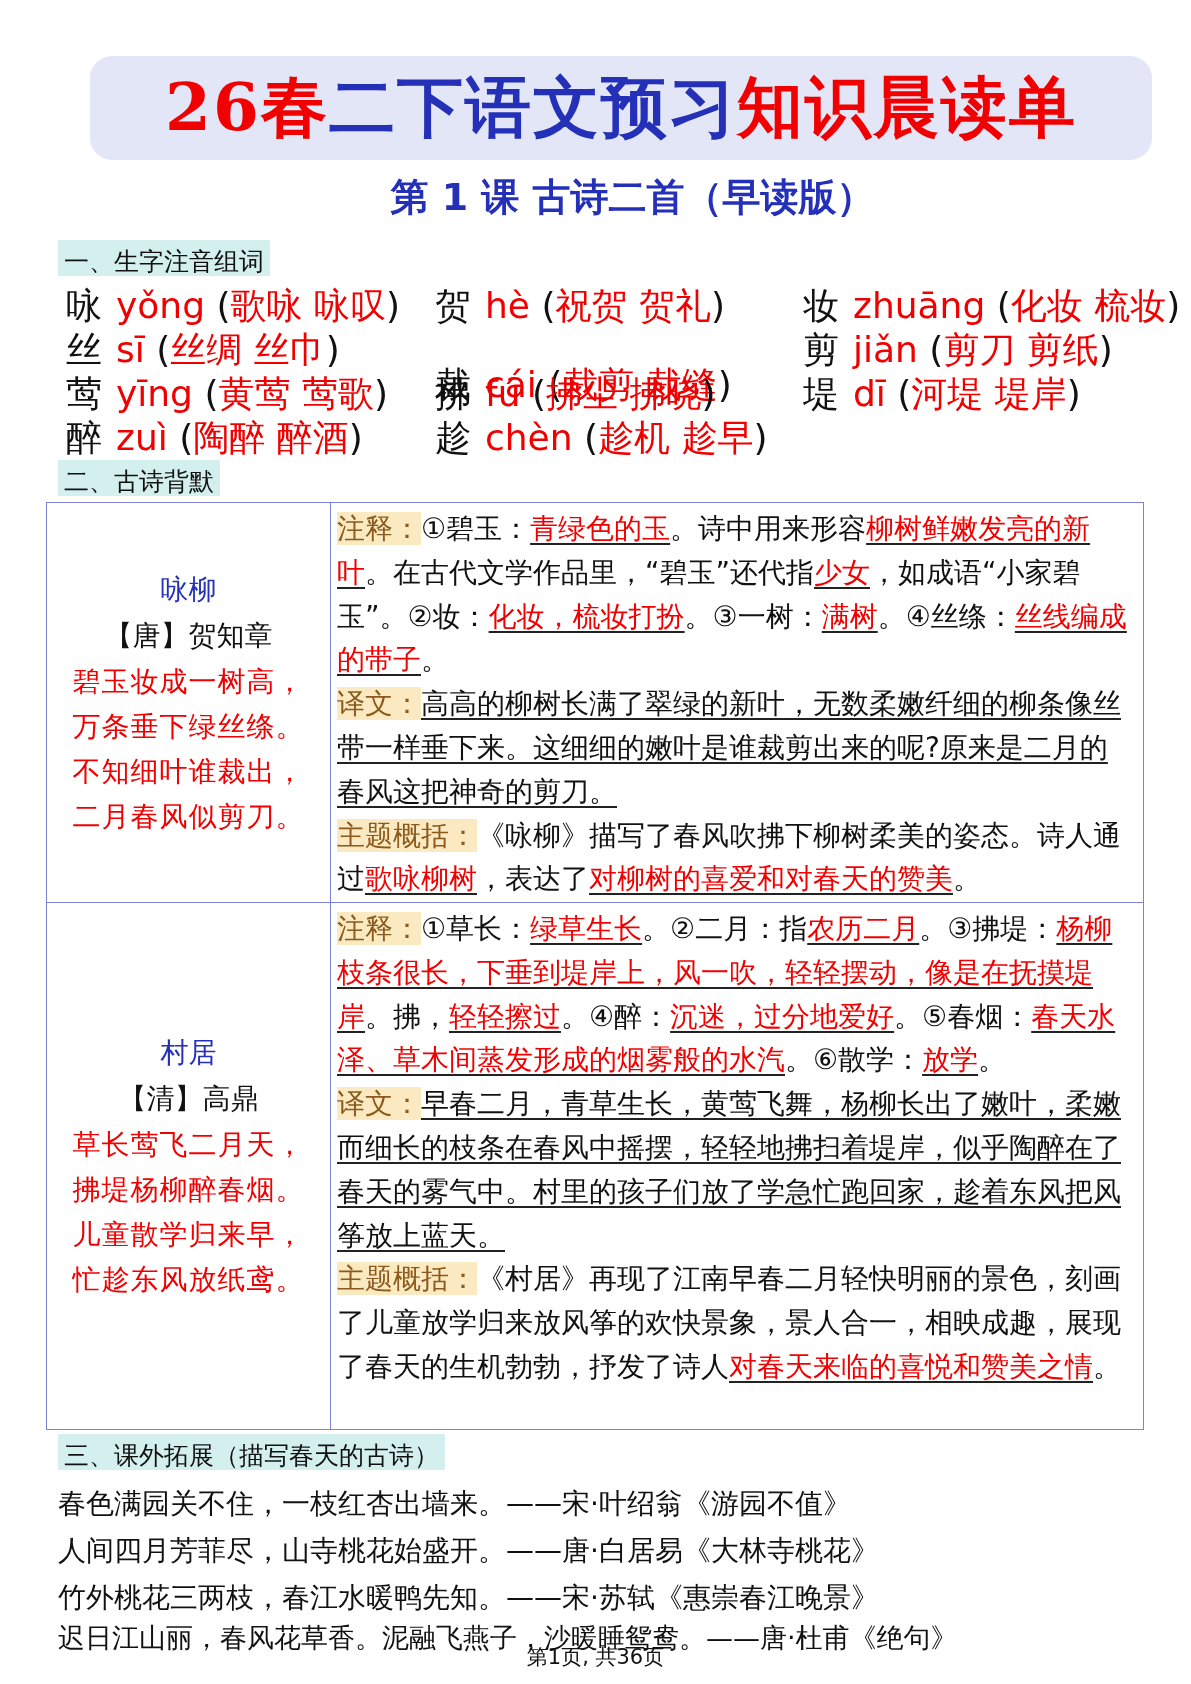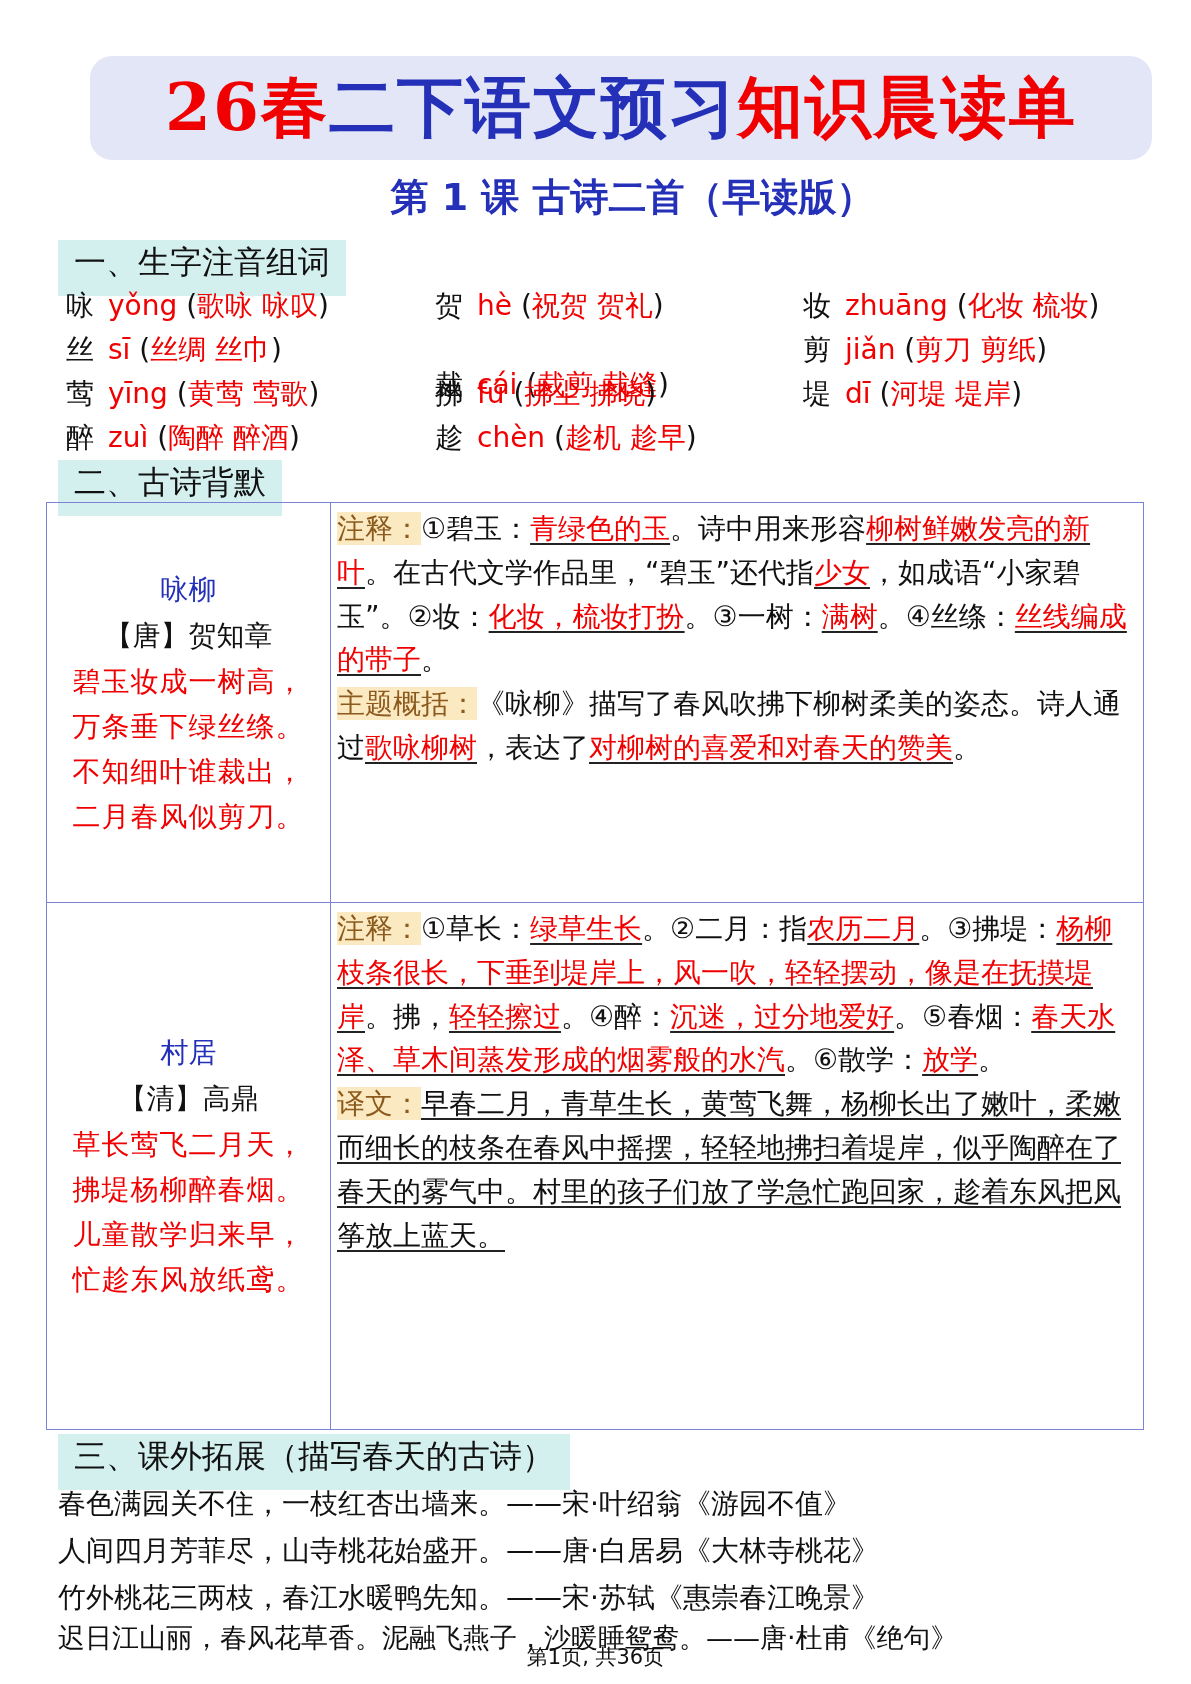"一、生字注音组词" .section-head { font-size: 32px -> 25px; height: 56px -> 36px; padding: 0 16px -> 0 6px }
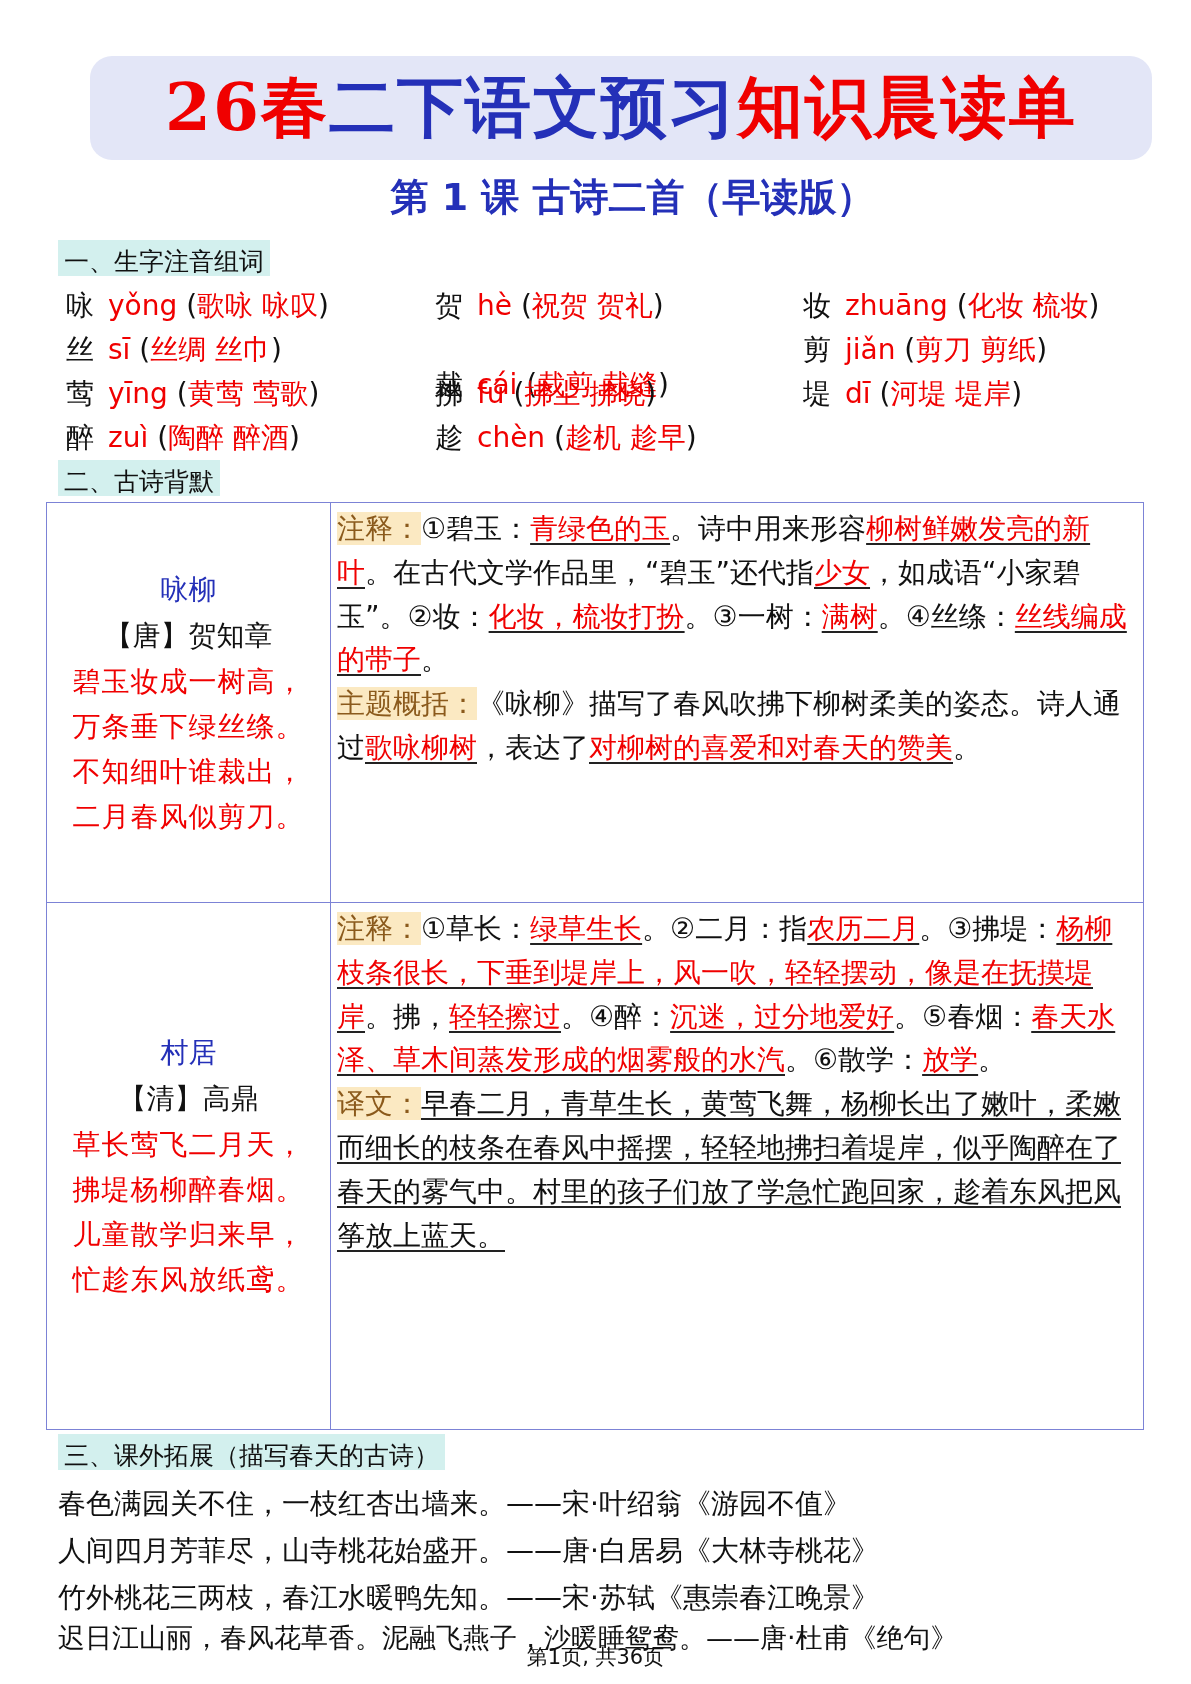"咏 yǒng (歌咏 咏叹)" .vocab-row { font-size: 28px -> 36px }
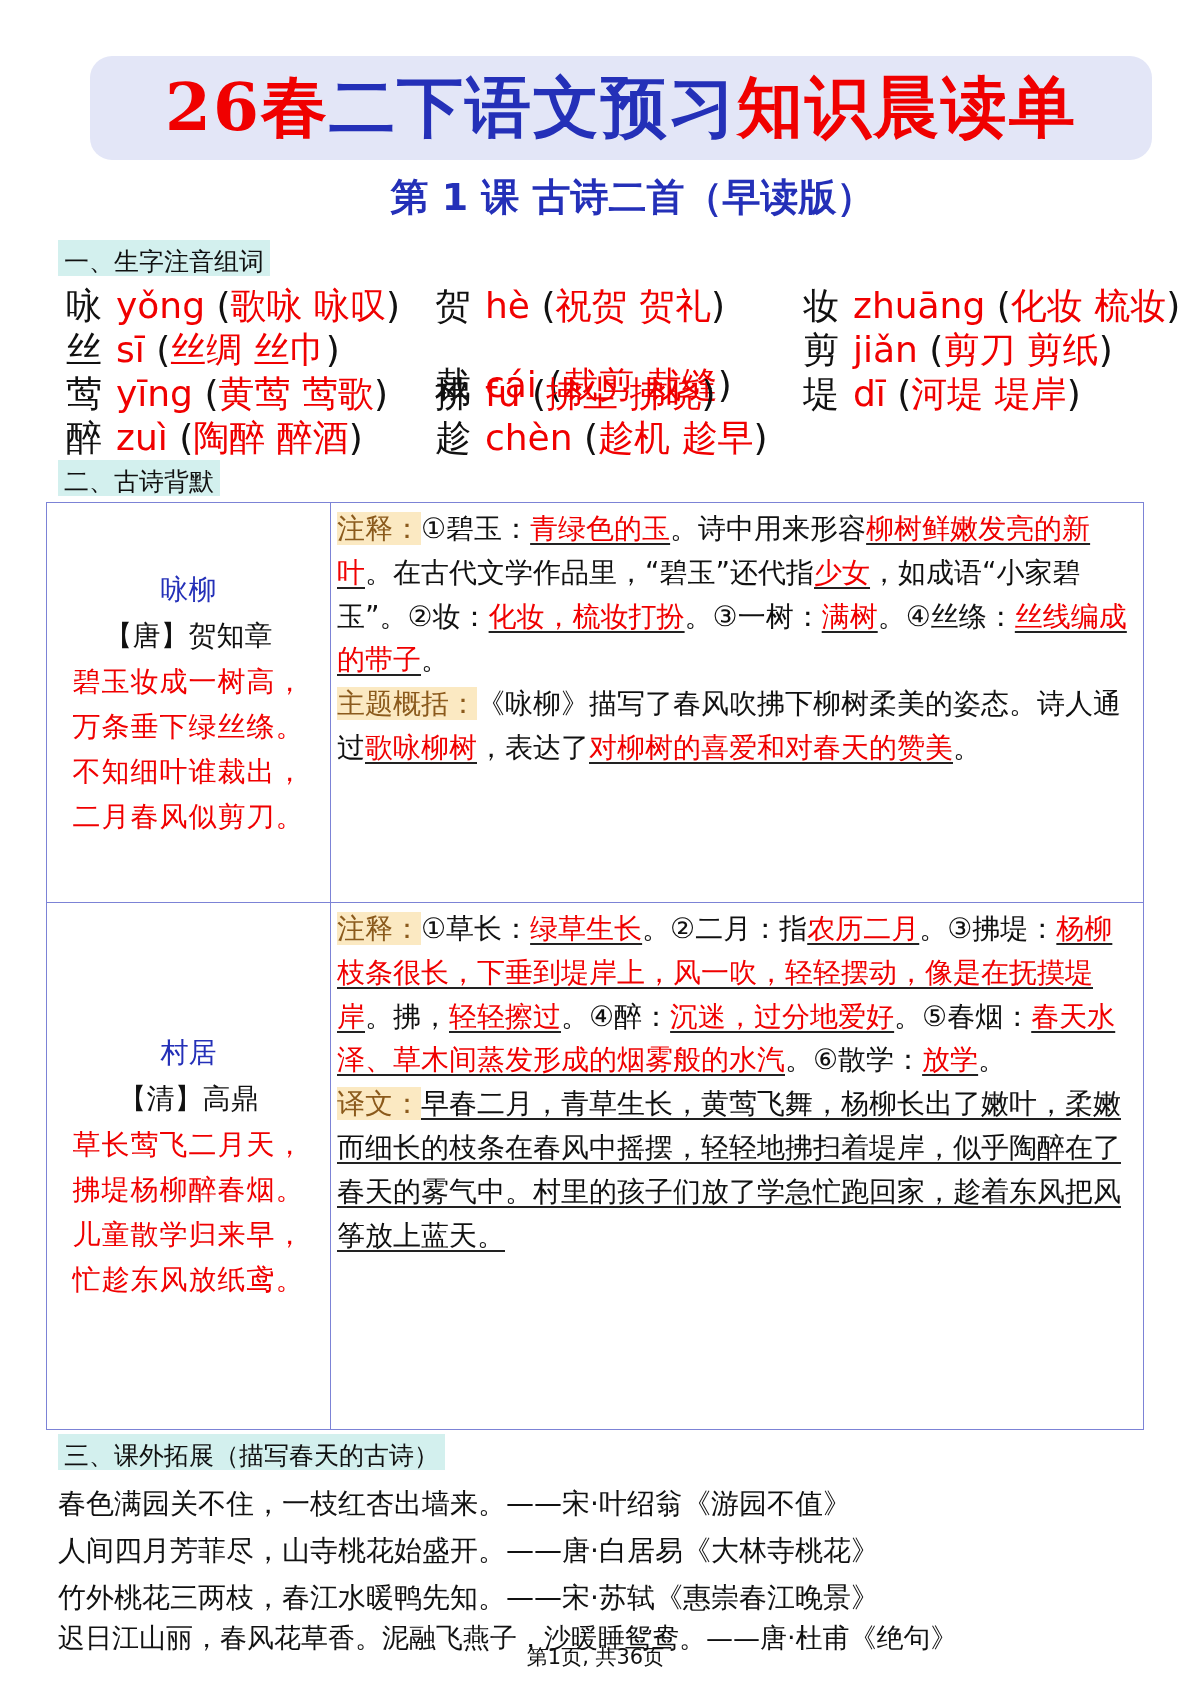"译文：高高的柳树长满了翠绿的新叶，无数柔嫩纤细的柳条像丝带一样垂下来。这细细的嫩" div { html: none -> <div> <span>译文：</span><span>高高的柳树长满了翠绿的新叶，无数柔嫩纤细的柳条像丝带一样垂下来。这细细的嫩叶是谁裁剪出来的呢?原来是二月的春风这把神奇的剪刀。</span> </div> }
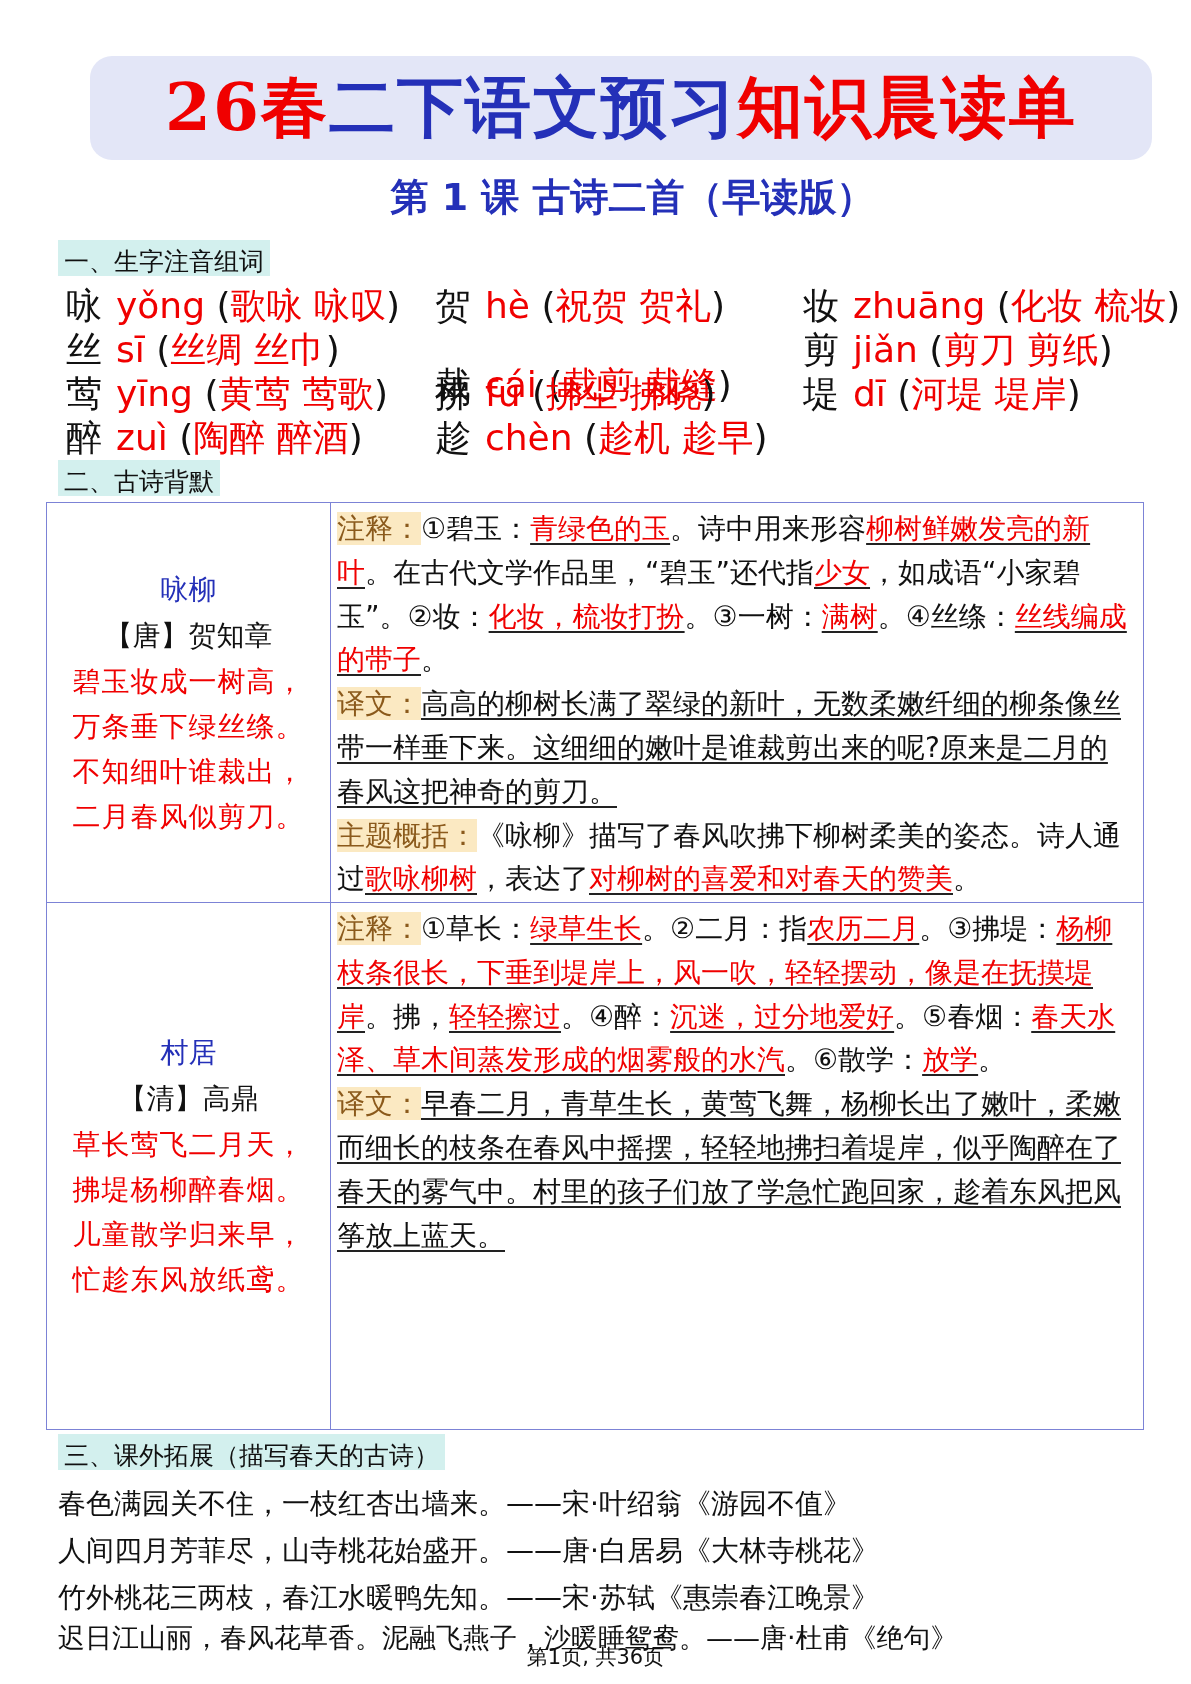"主题概括：《村居》再现了江南早春二月轻快明丽的景色，刻画了儿童放学归来放风筝的欢" div { html: none -> <div> <span>主题概括：</span><span>《村居》再现了江南早春二月轻快明丽的景色，刻画了儿童放学归来放风筝的欢快景象，景人合一，相映成趣，展现了春天的生机勃勃，抒发了诗人</span><span>对春天来临的喜悦和赞美之情</span><span>。</span> </div> }
